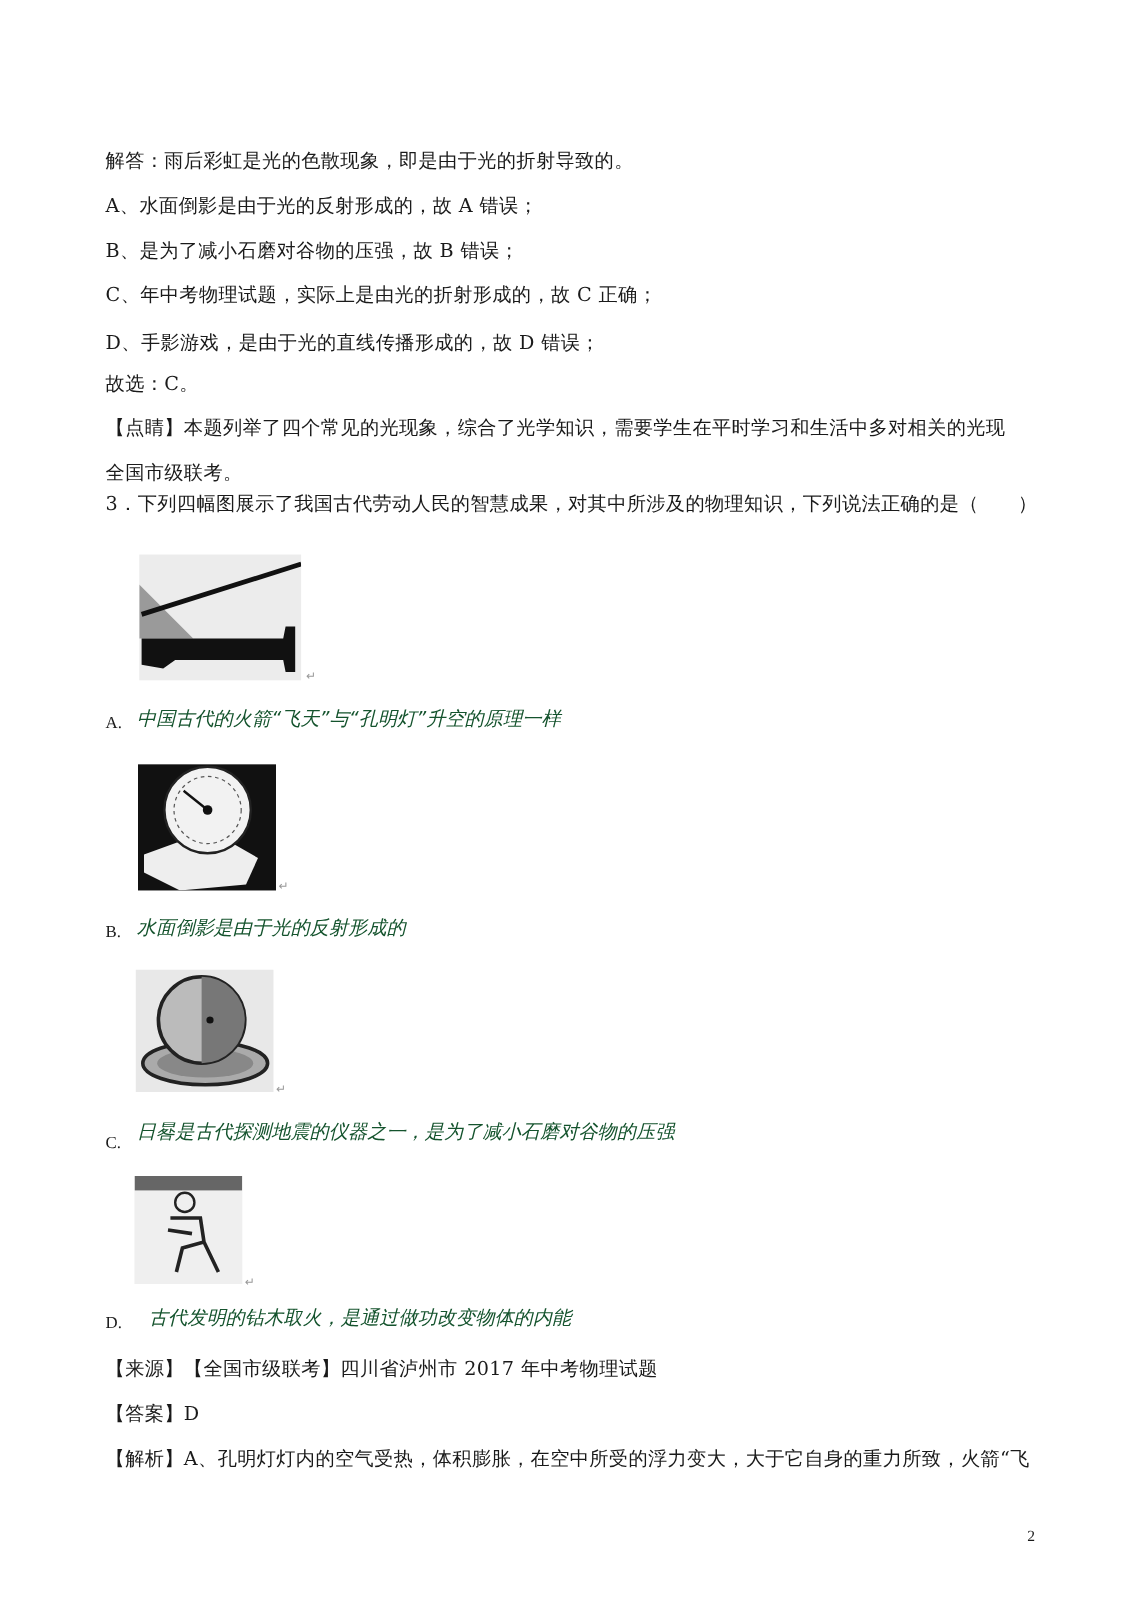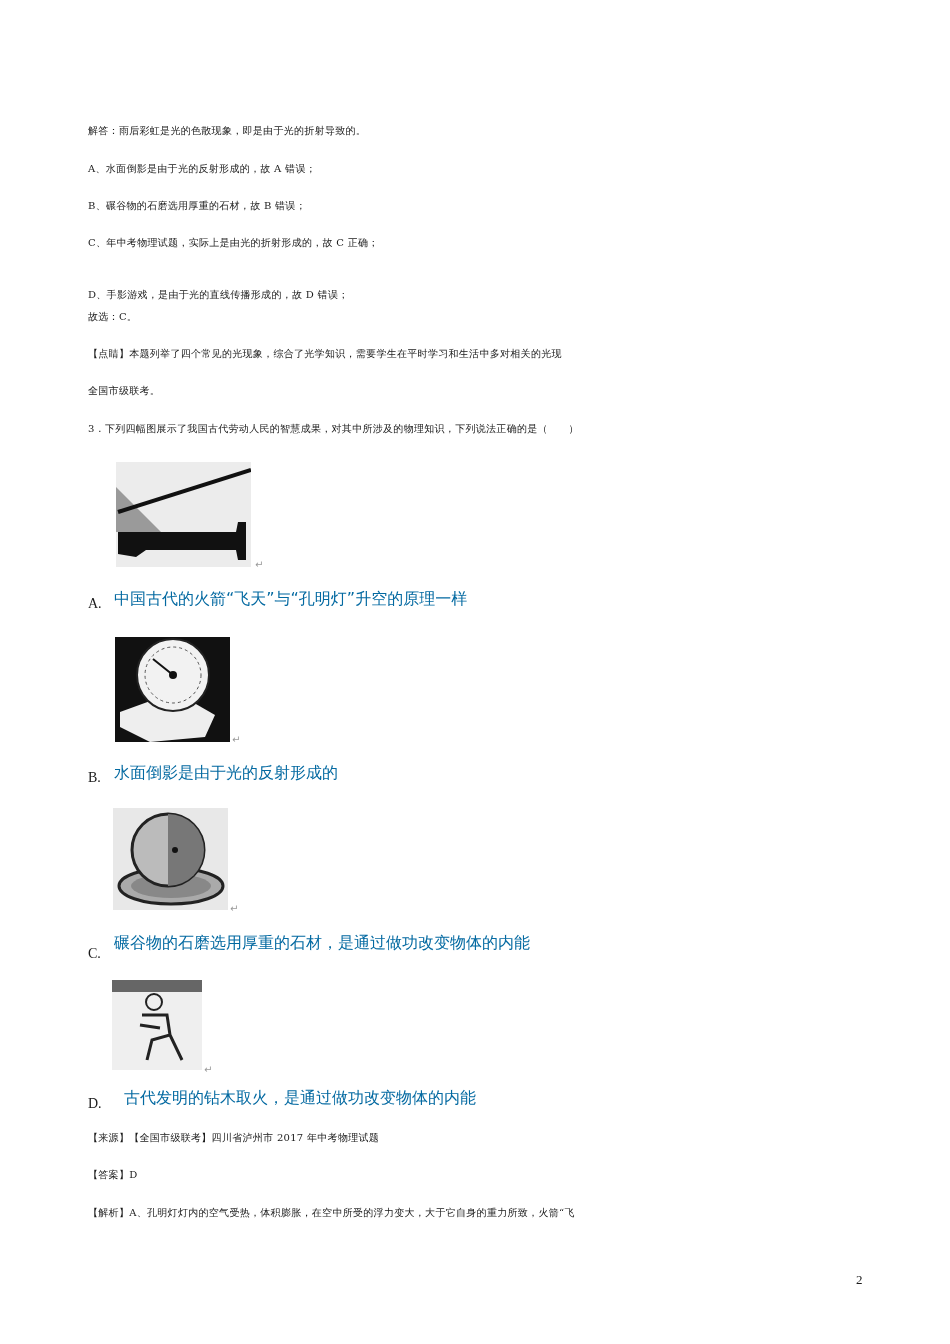"解答：雨后彩虹是光的色散现象，即是由于光的折射导致的。" .line { font-size: 10px -> 16px }
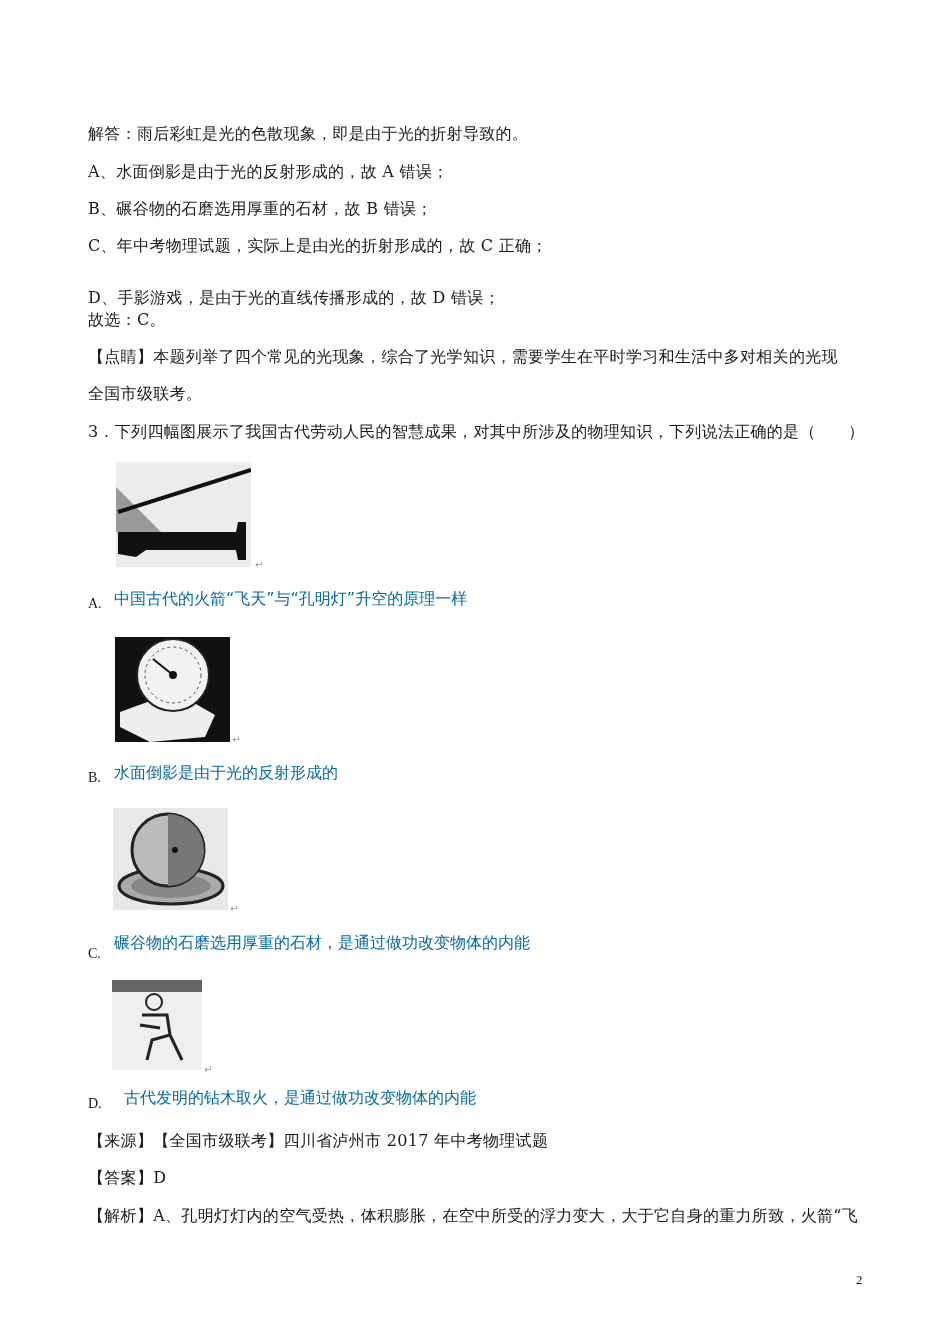"B、碾谷物的石磨选用厚重的石材，故 B 错误；" div.line { text: 碾谷物的石磨选用厚重的石材 -> 是为了减小石磨对谷物的压强 }
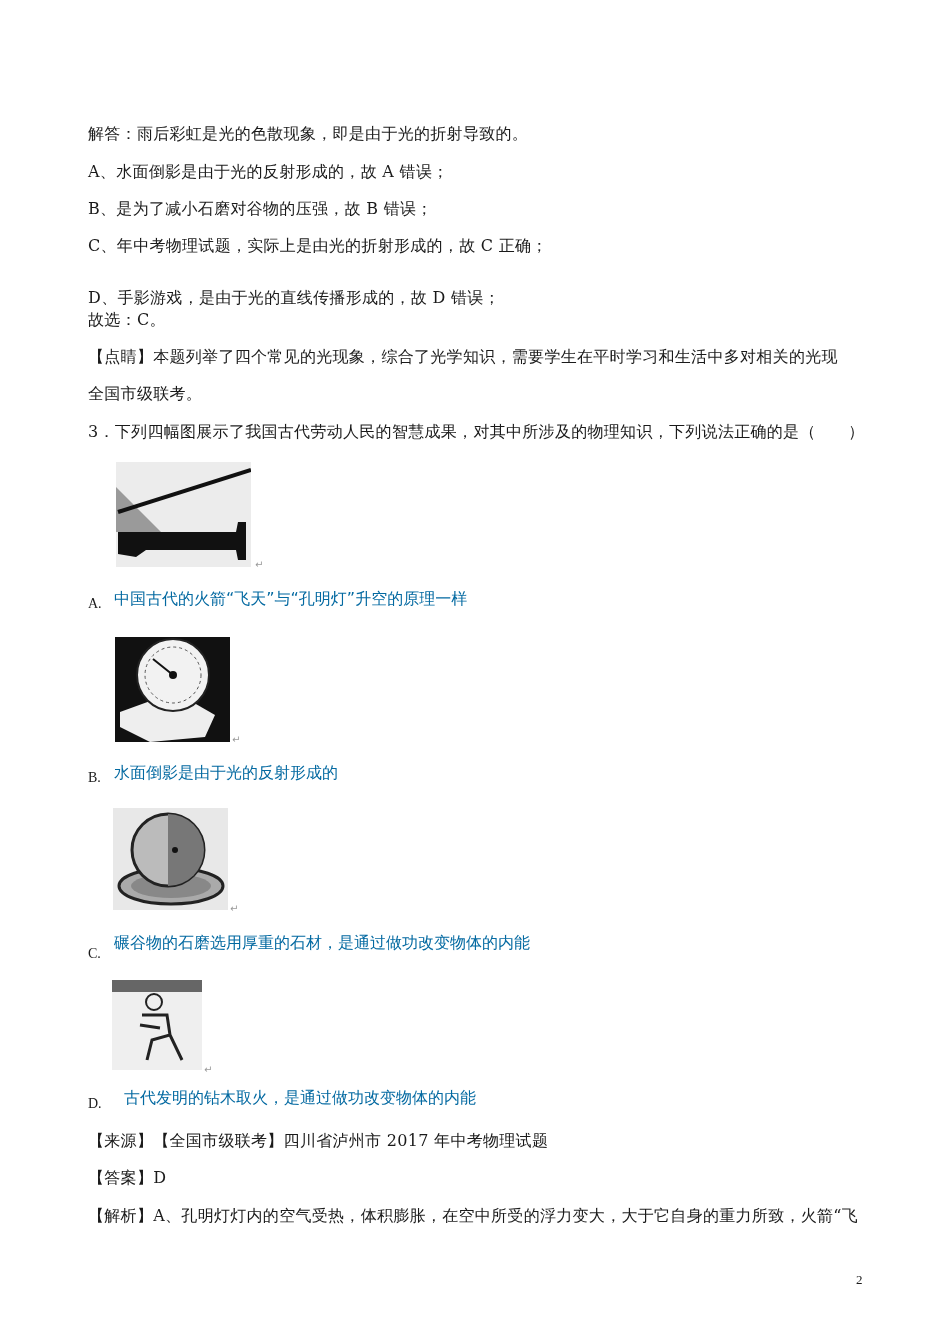"D、手影游戏，是由于光的直线传播形成的，故 D 错误；" div.line { top: 288px -> 276px }
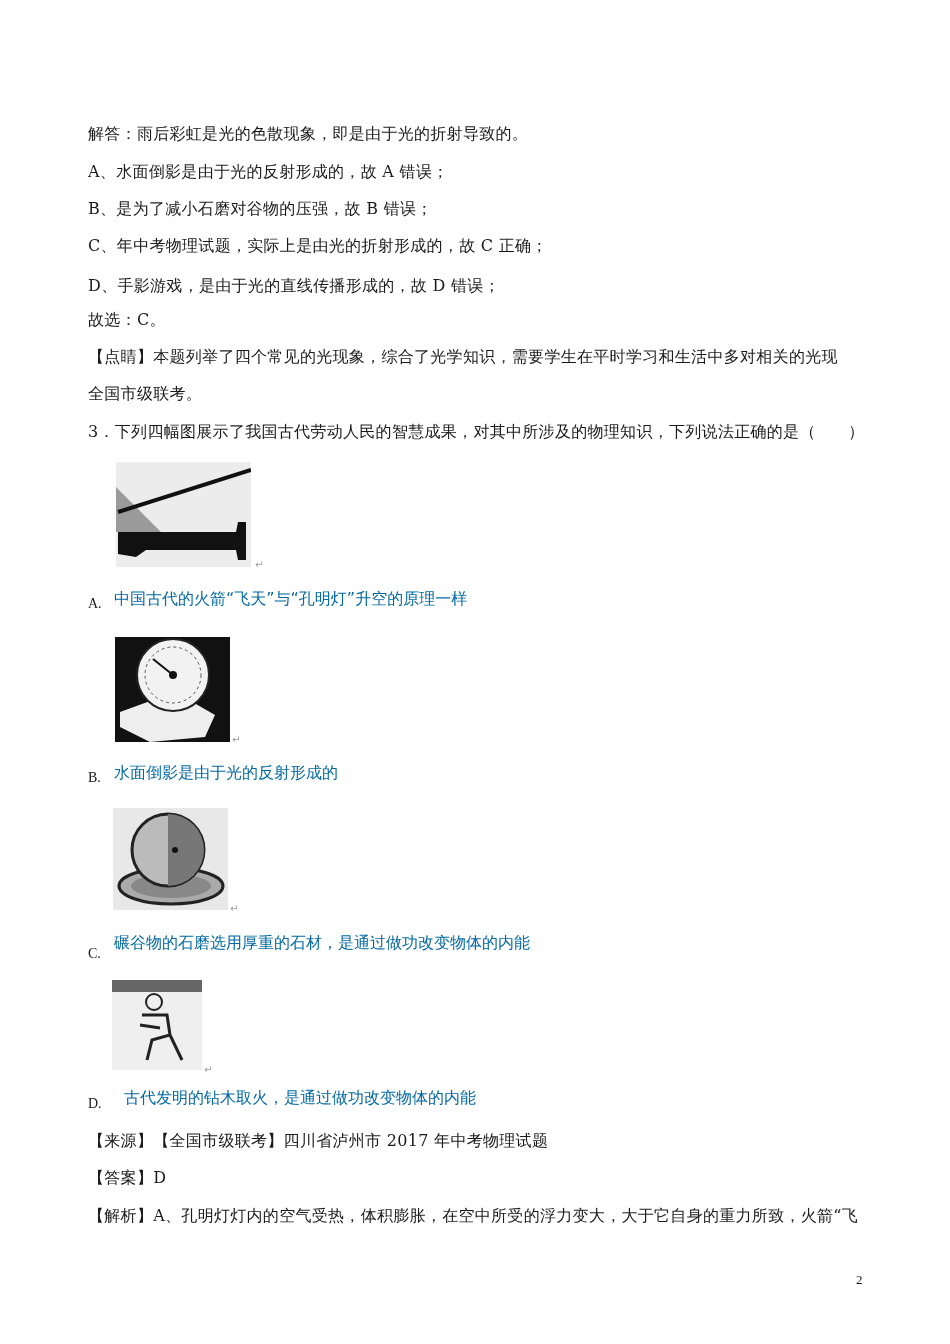"3．下列四幅图展示了我国古代劳动人民的智慧成果，对其中所涉及的物理知识，下列说法" div.line { top: 422px -> 410px }
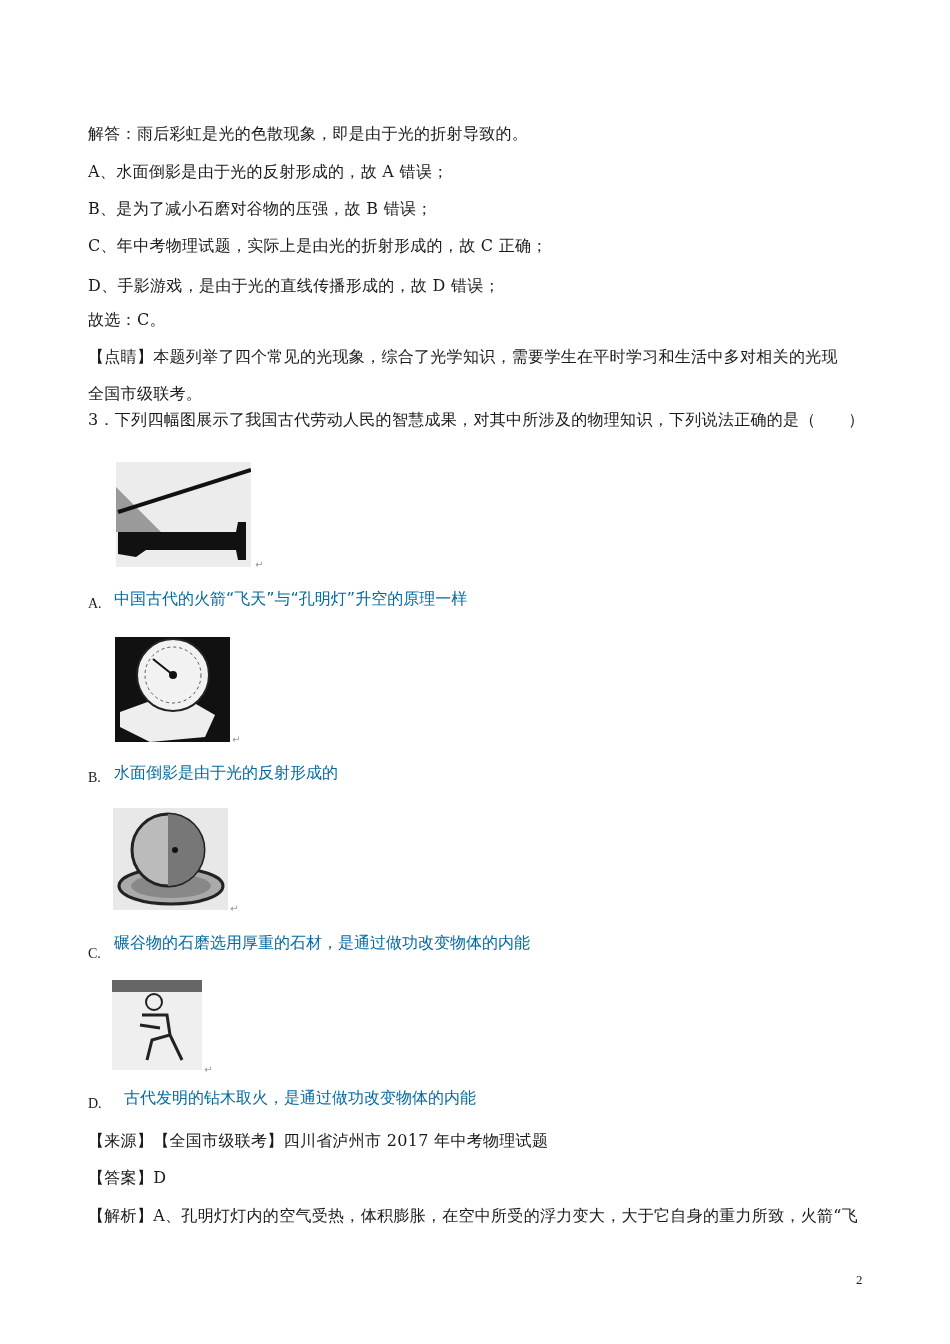"中国古代的火箭“飞天”与“孔明灯”升空的原理一样" .sans { color: #0369a1 -> #14532d; font-style: none -> italic }
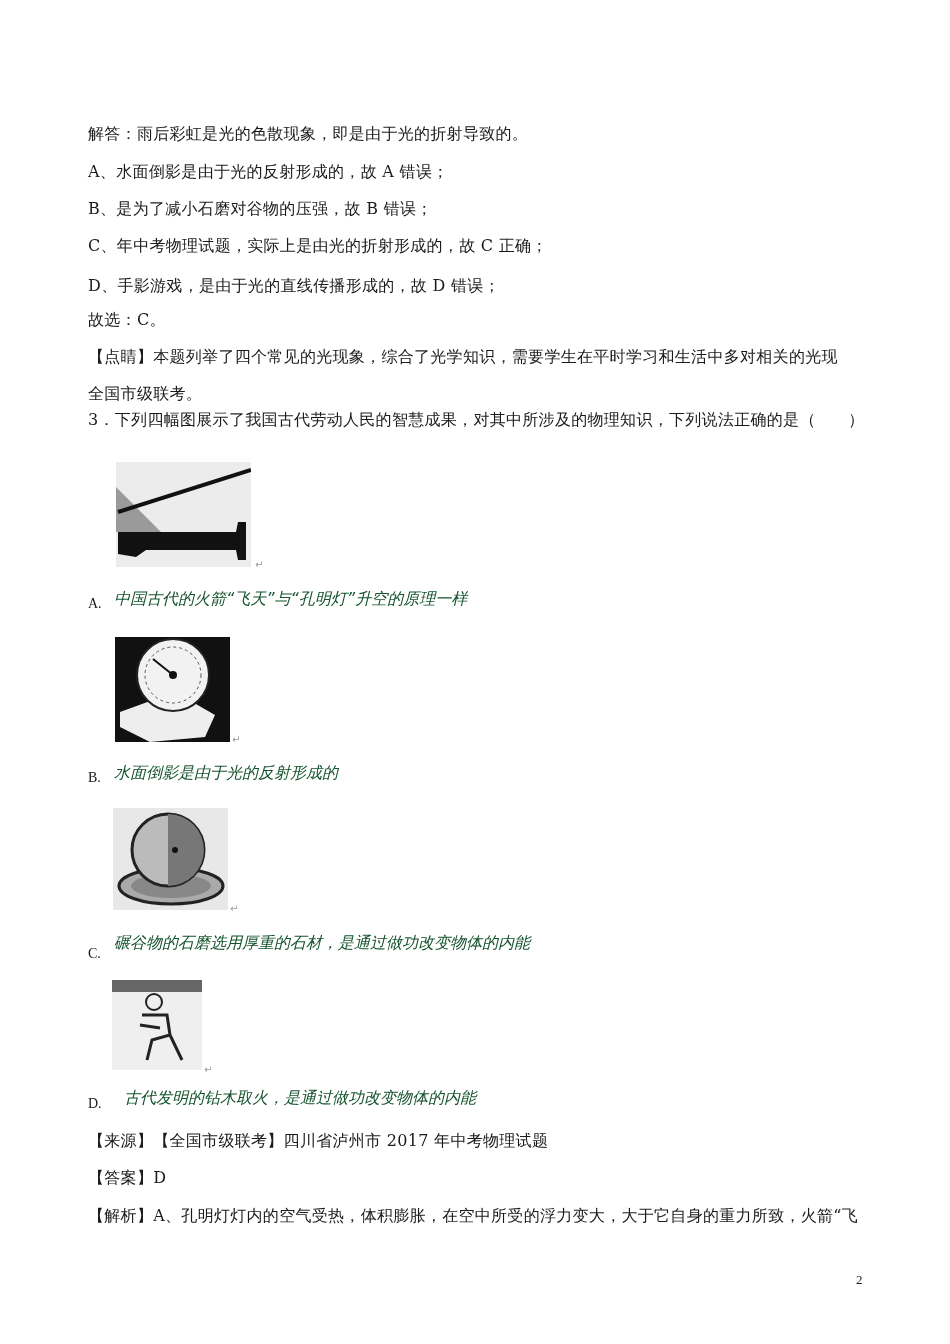"碾谷物的石磨选用厚重的石材，是通过做功改变物体的内能" div.line { text: 碾谷物的石磨选用厚重的石材，是通过做功改变物体的内能 -> 日晷是古代探测地震的仪器之一，是为了减小石磨对谷物的压强 }
